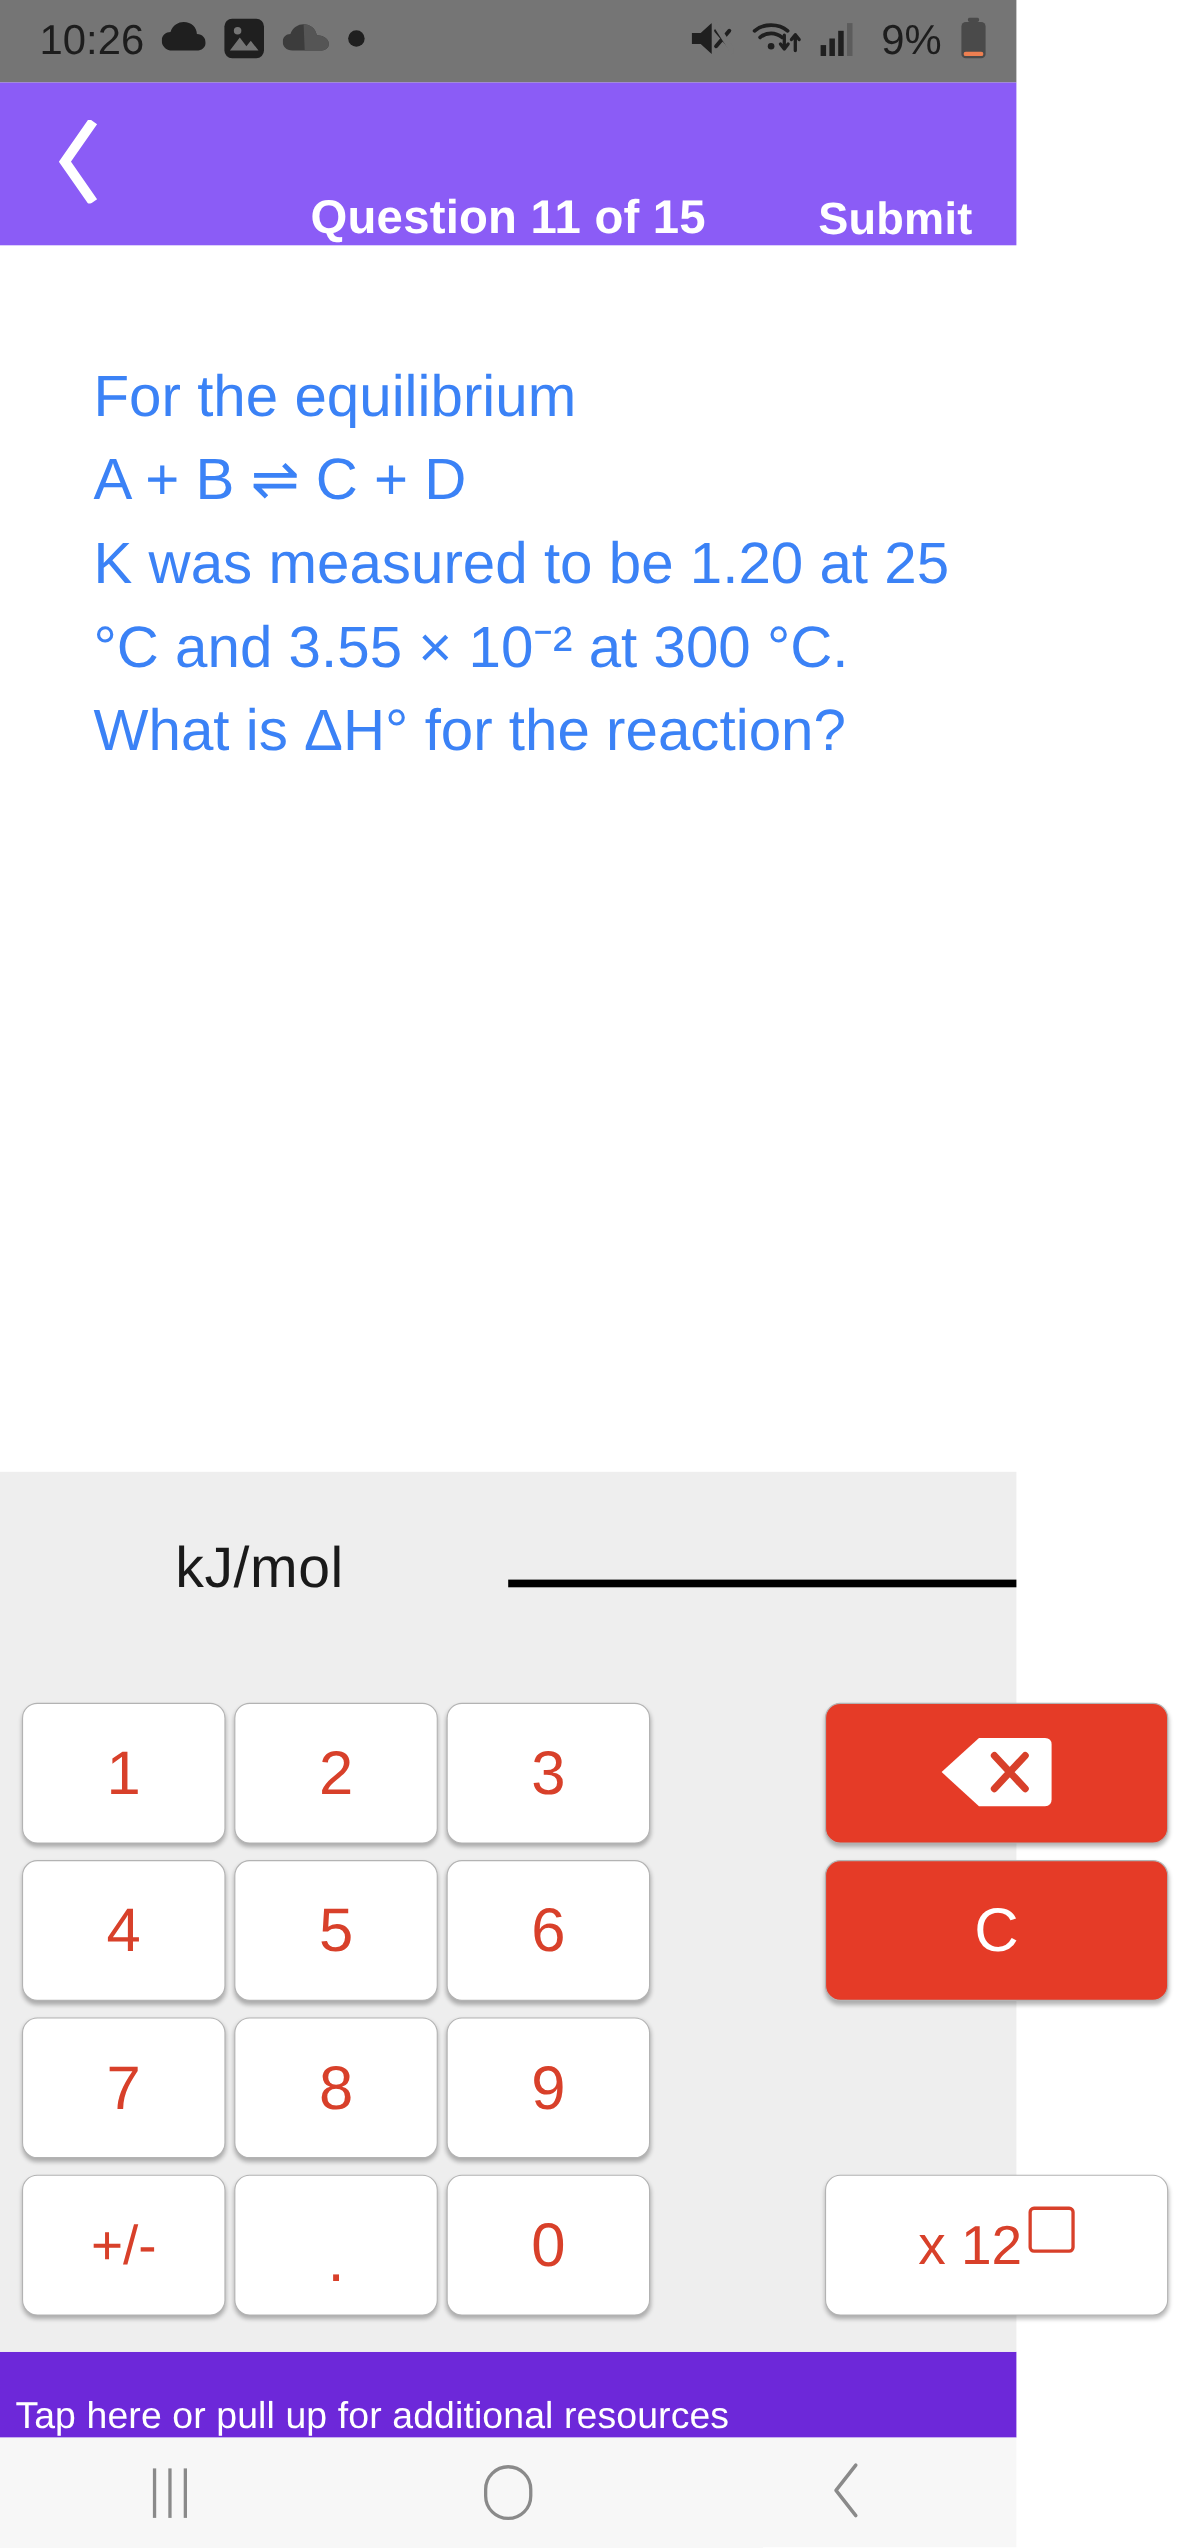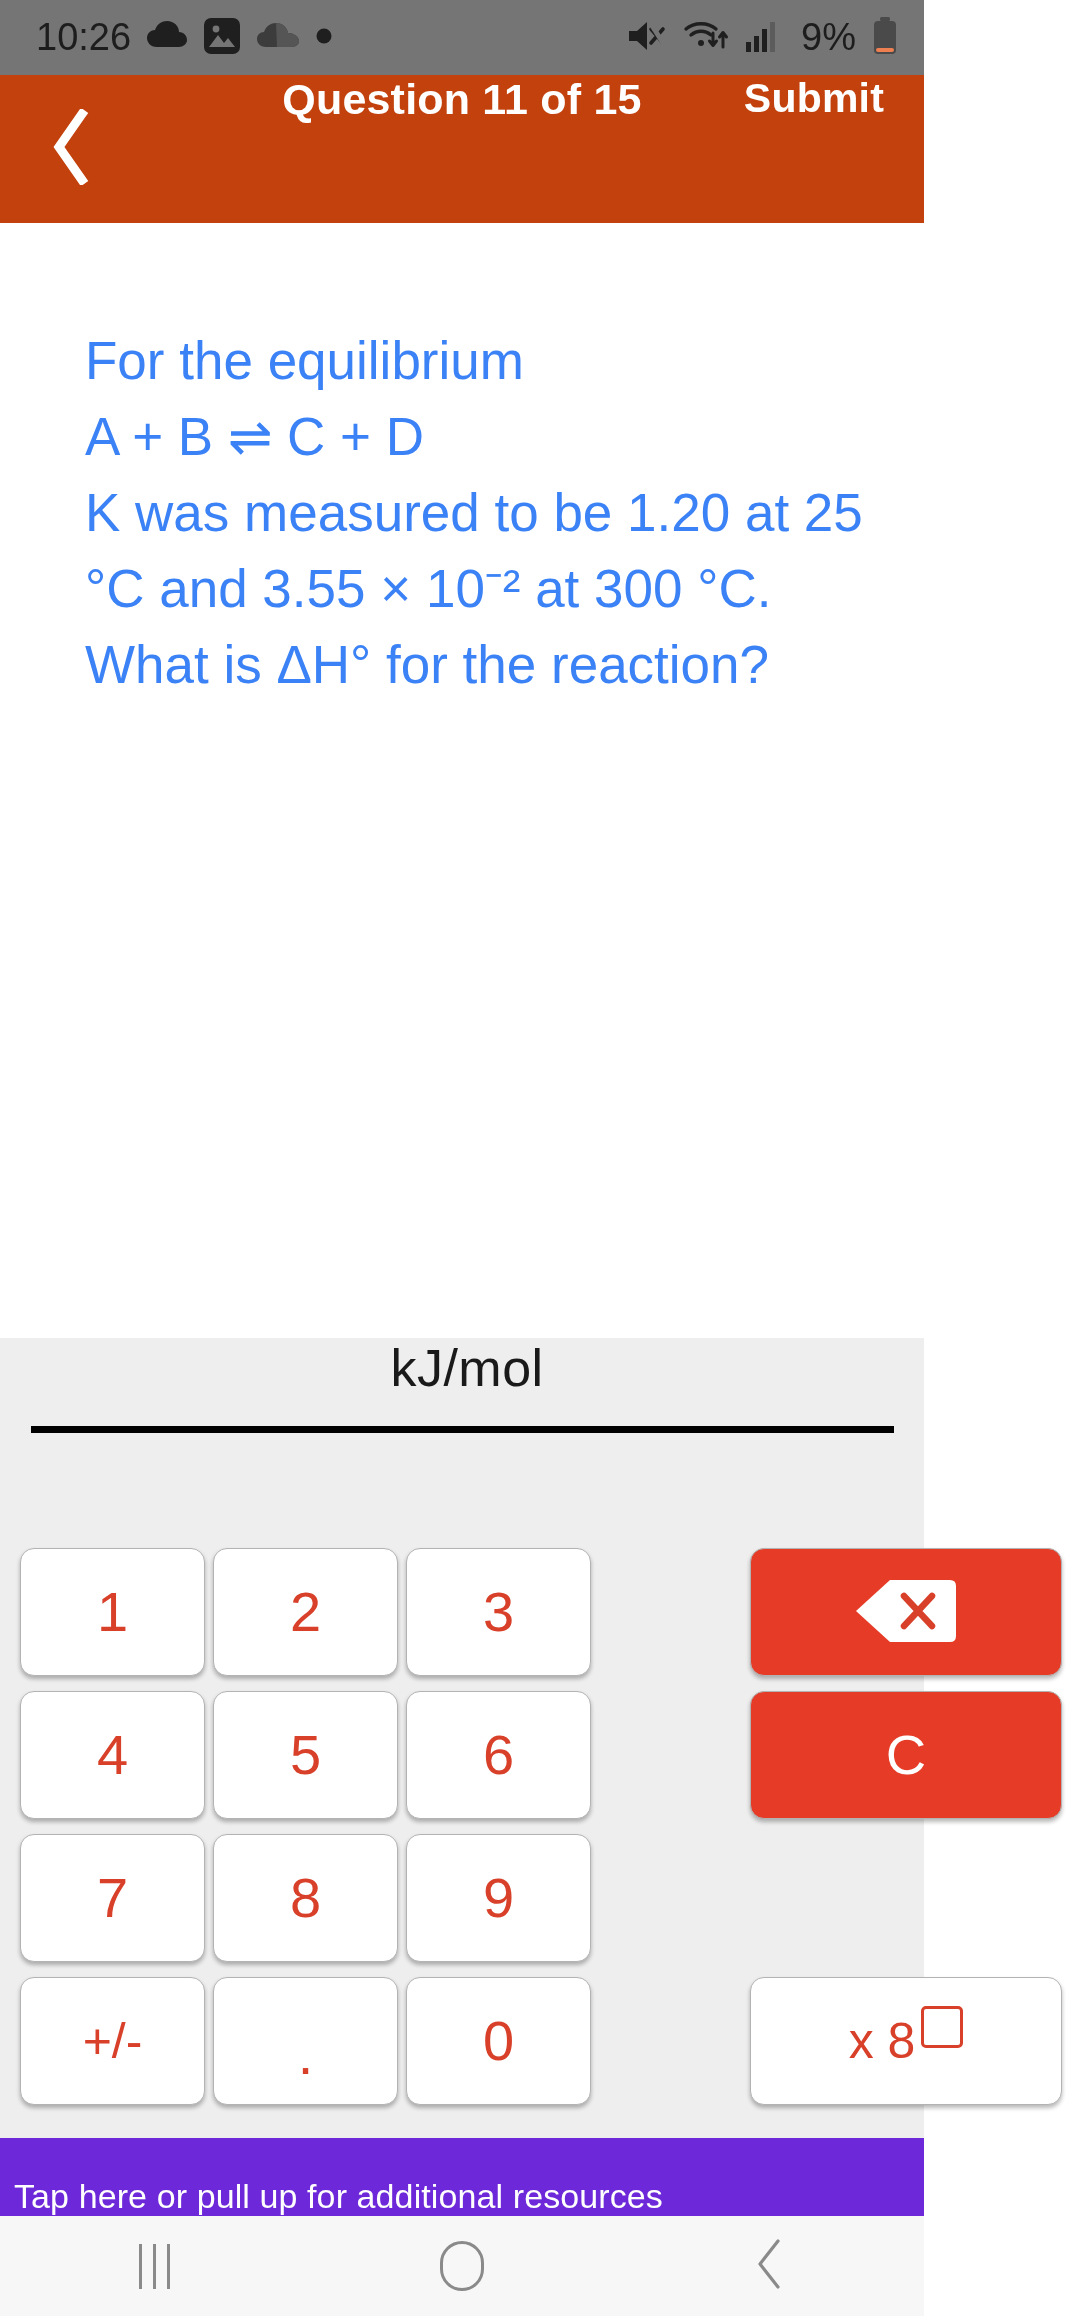"Question 11 of 15" .header { align-items: flex-start -> flex-end; background: #c2410c -> #8b5cf6 }
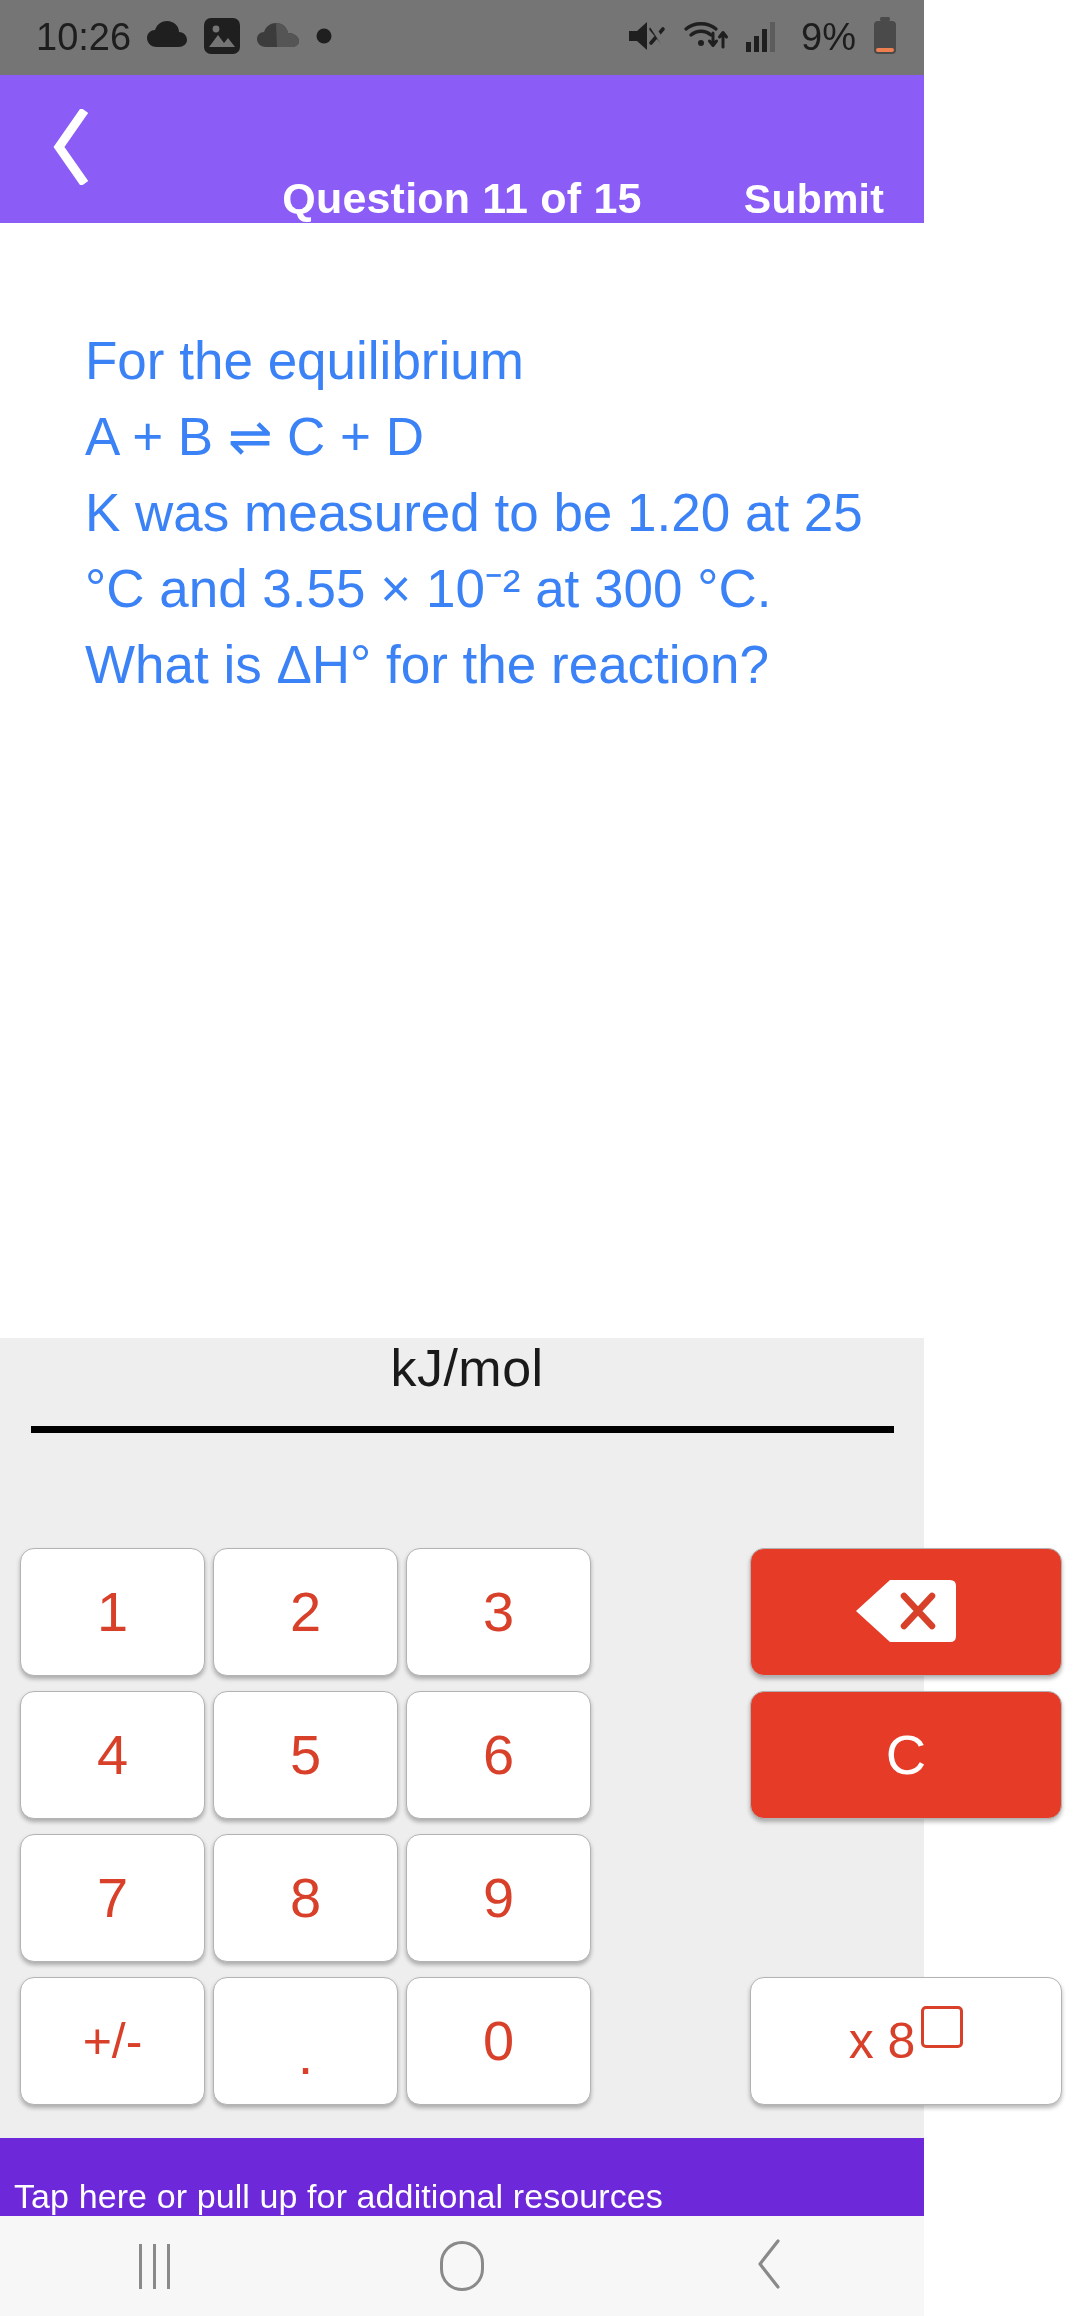"kJ/mol" .answer-row { flex-direction: column -> none; justify-content: flex-start -> flex-end }
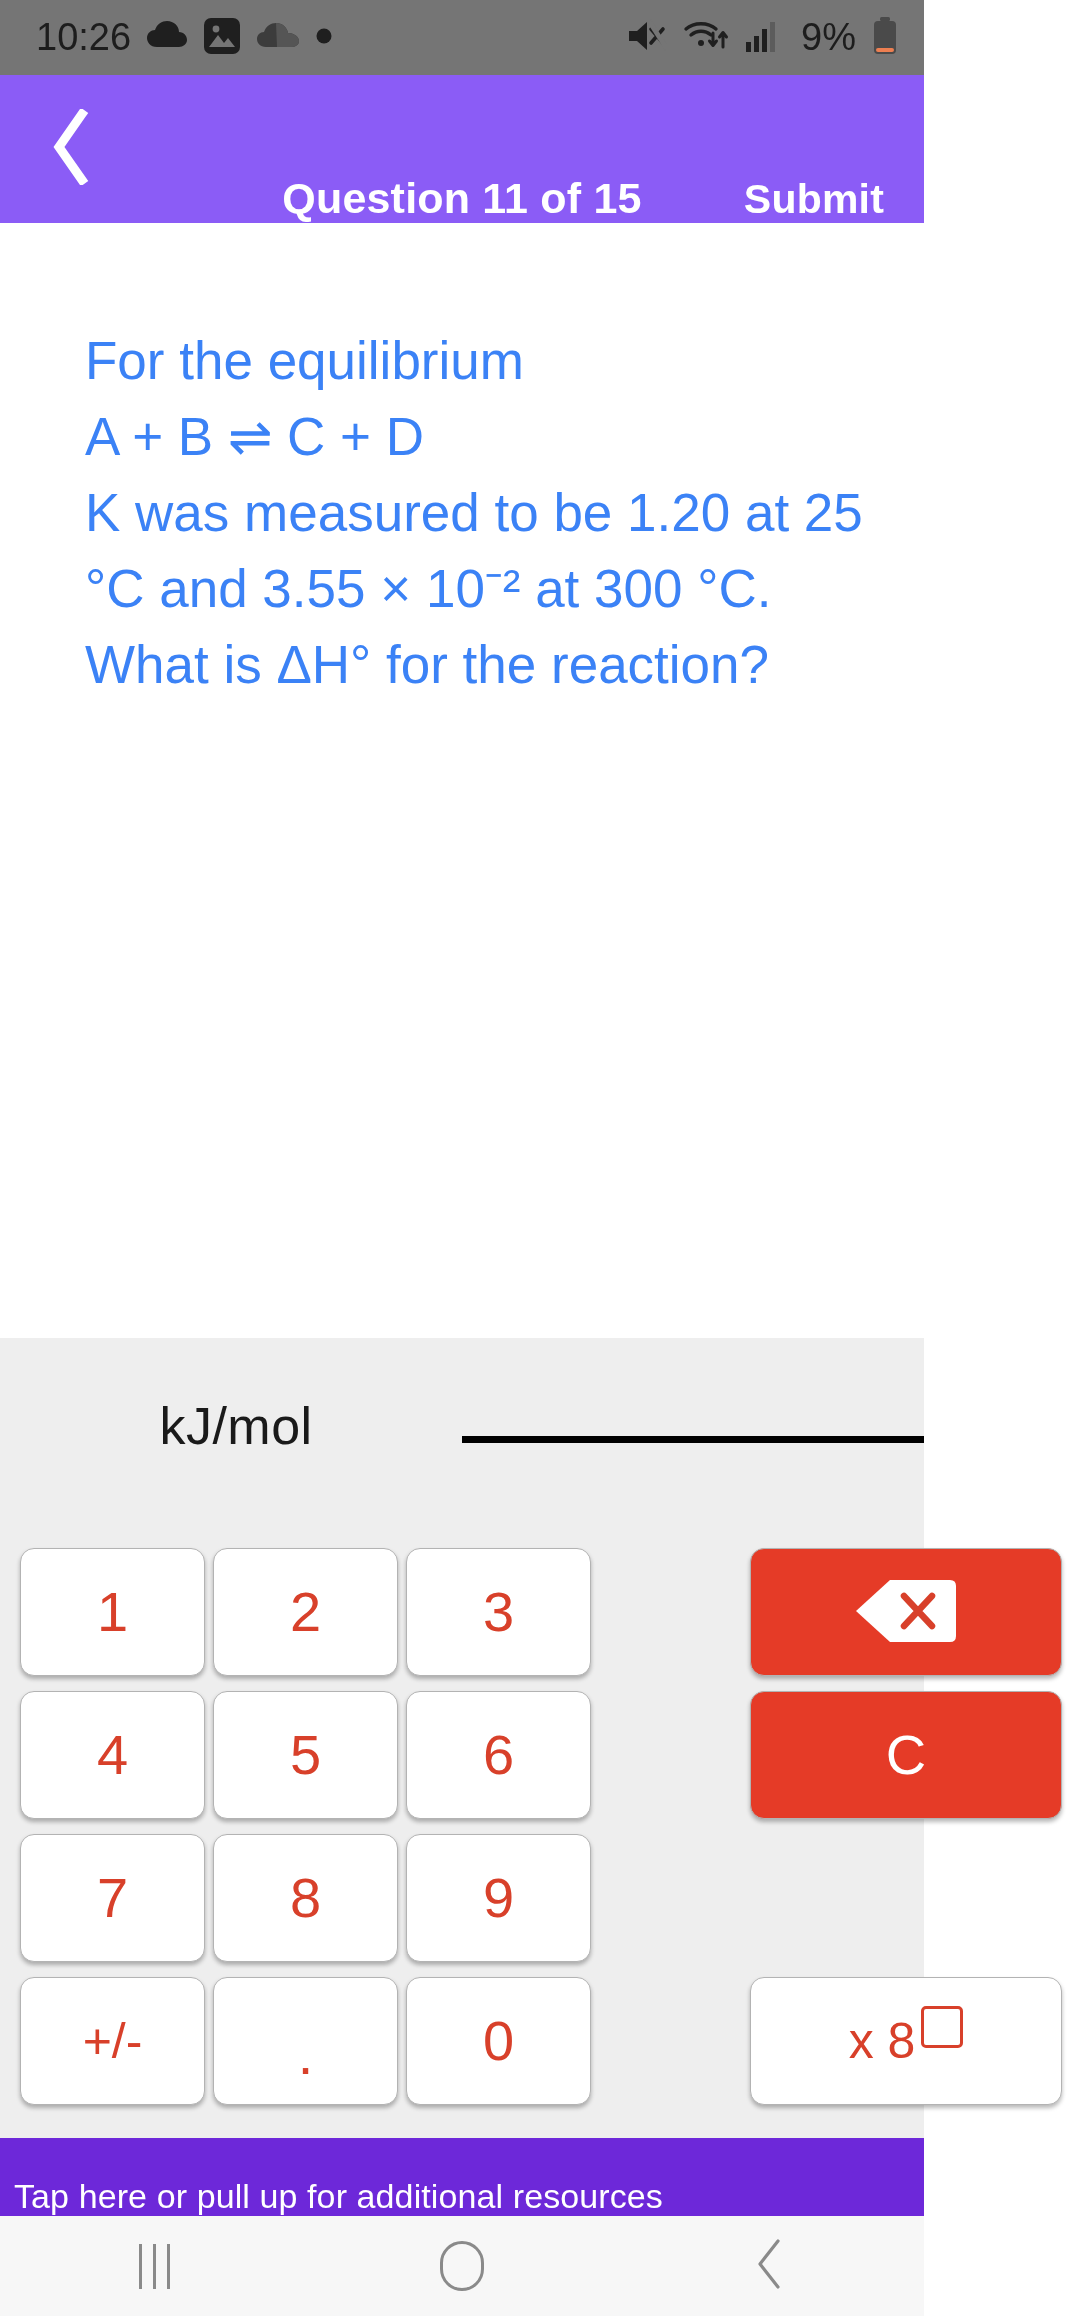"x 8" span { text: 8 -> 12 }
